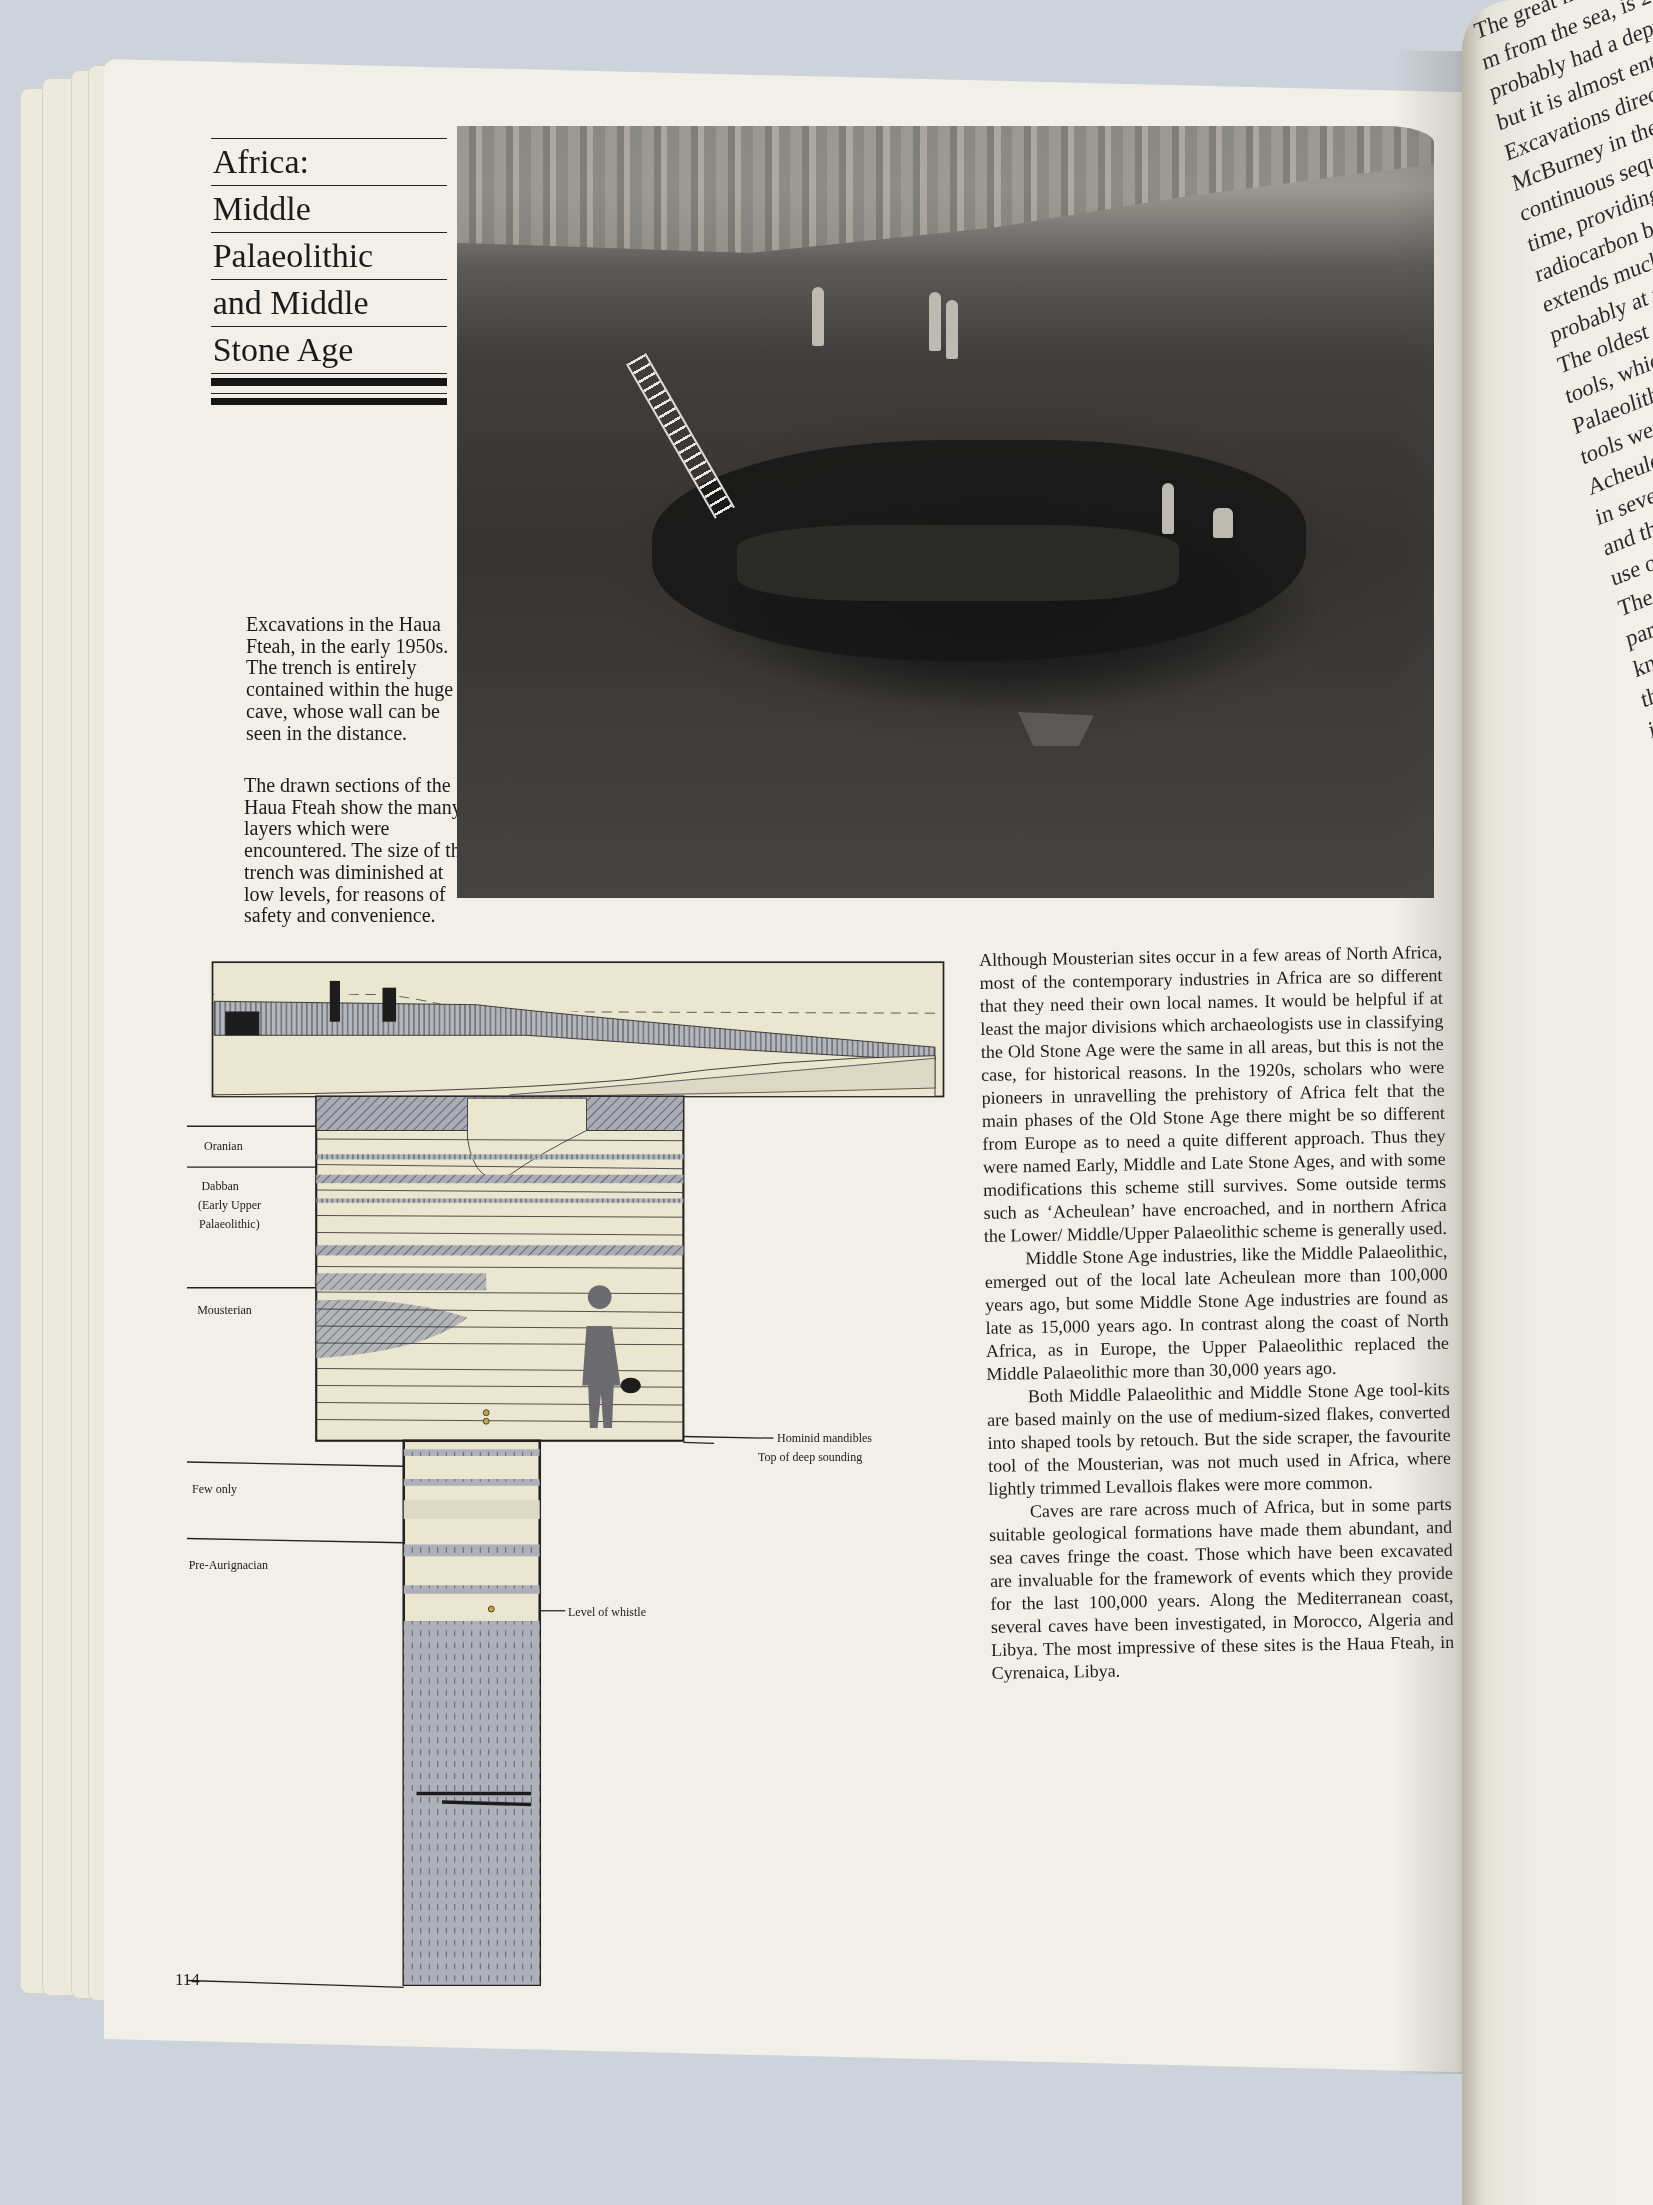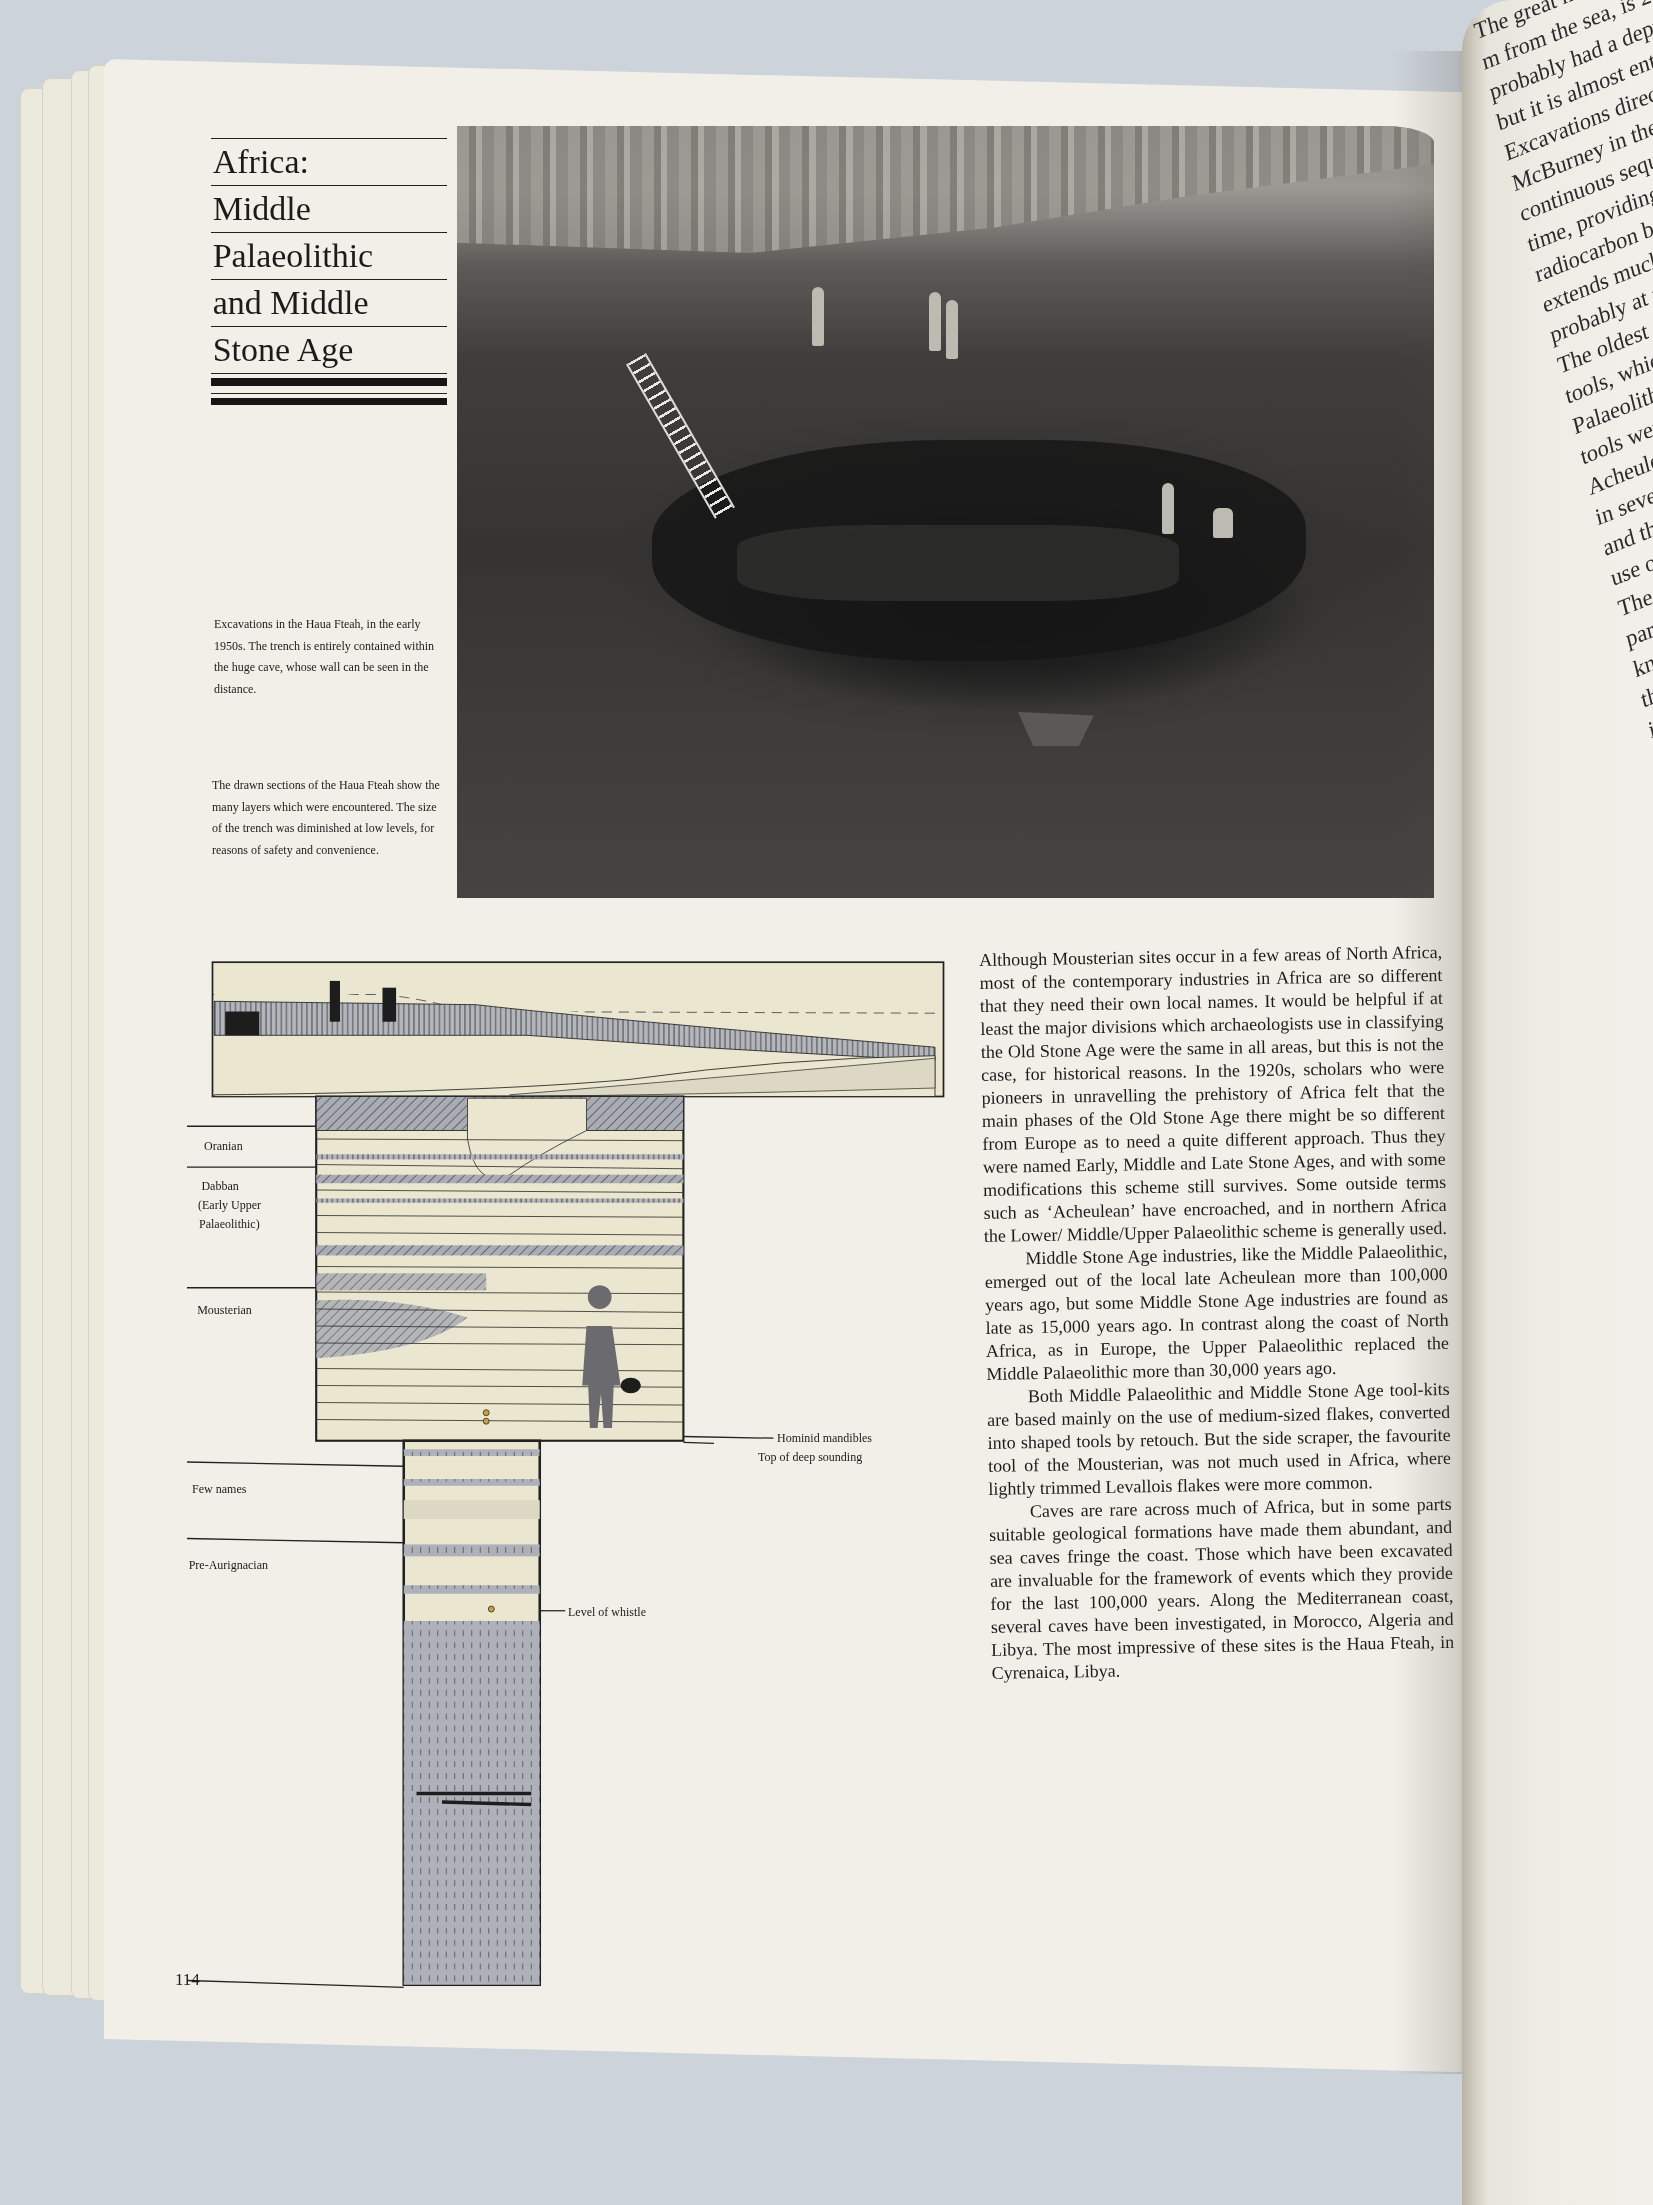"Excavations in the Haua Fteah," .caption { font-size: 12px -> 20px; margin-left: none -> 32px }
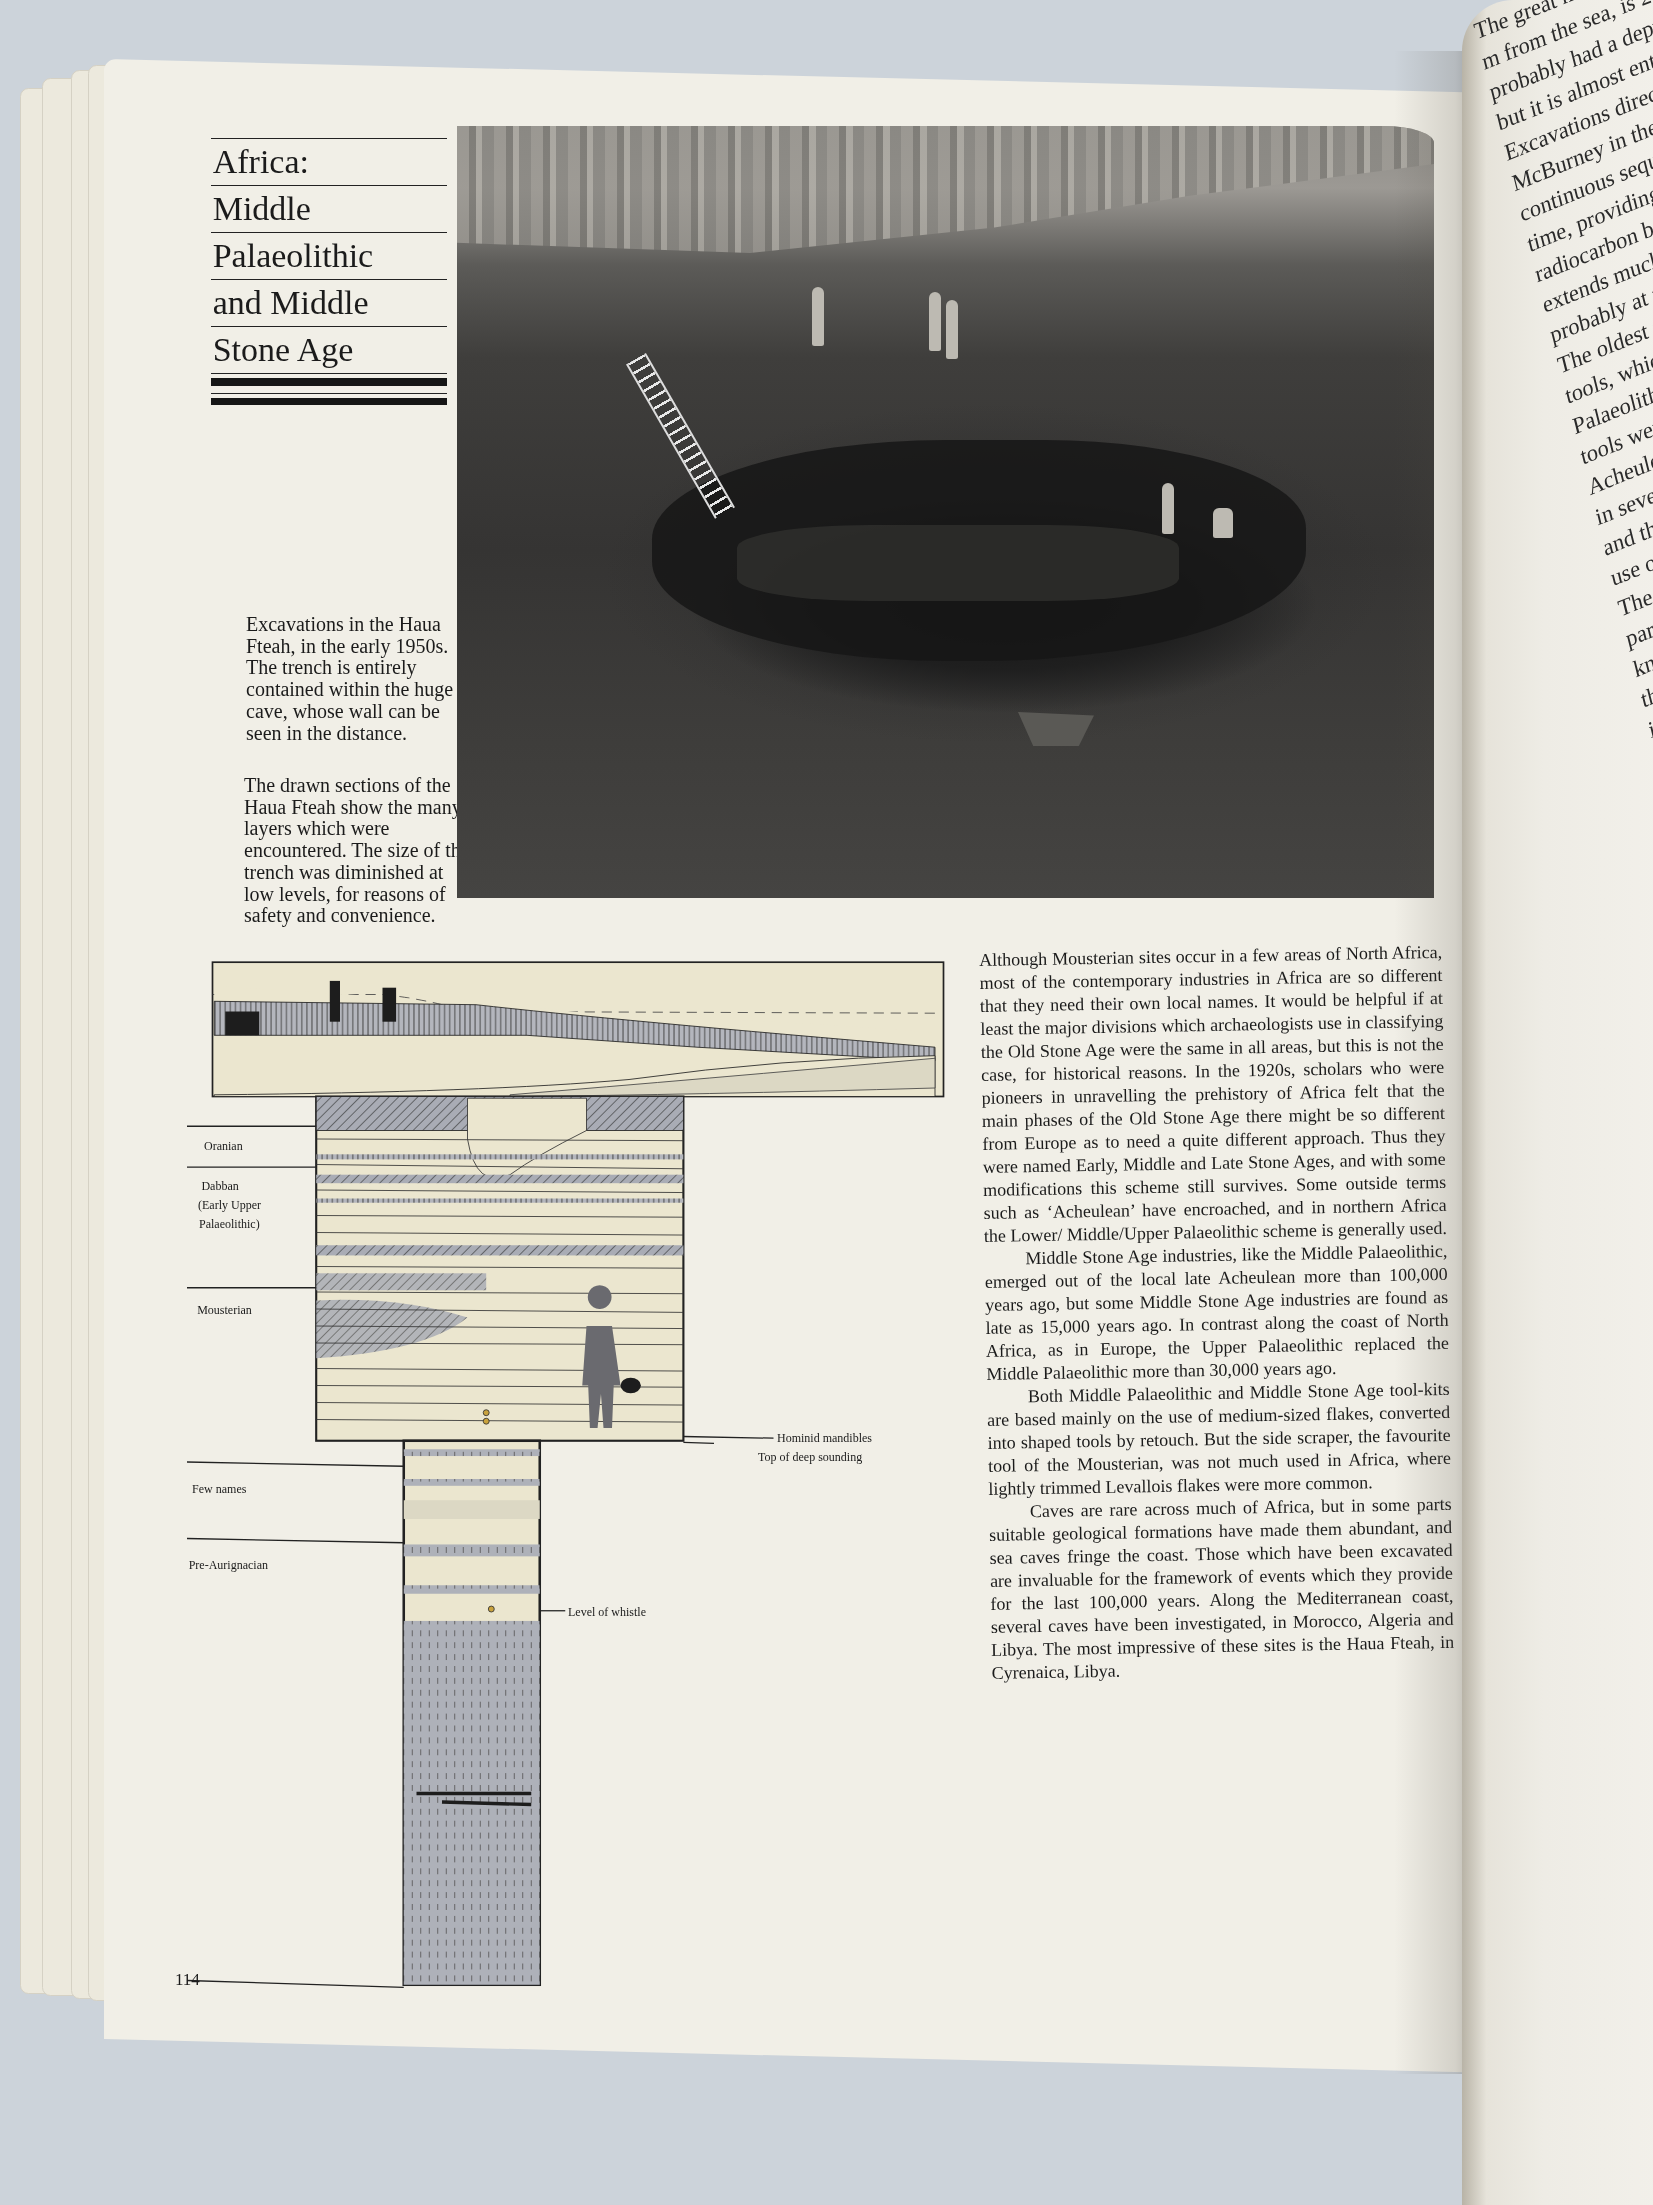"Few names" div.strata-label { text: names -> only }
